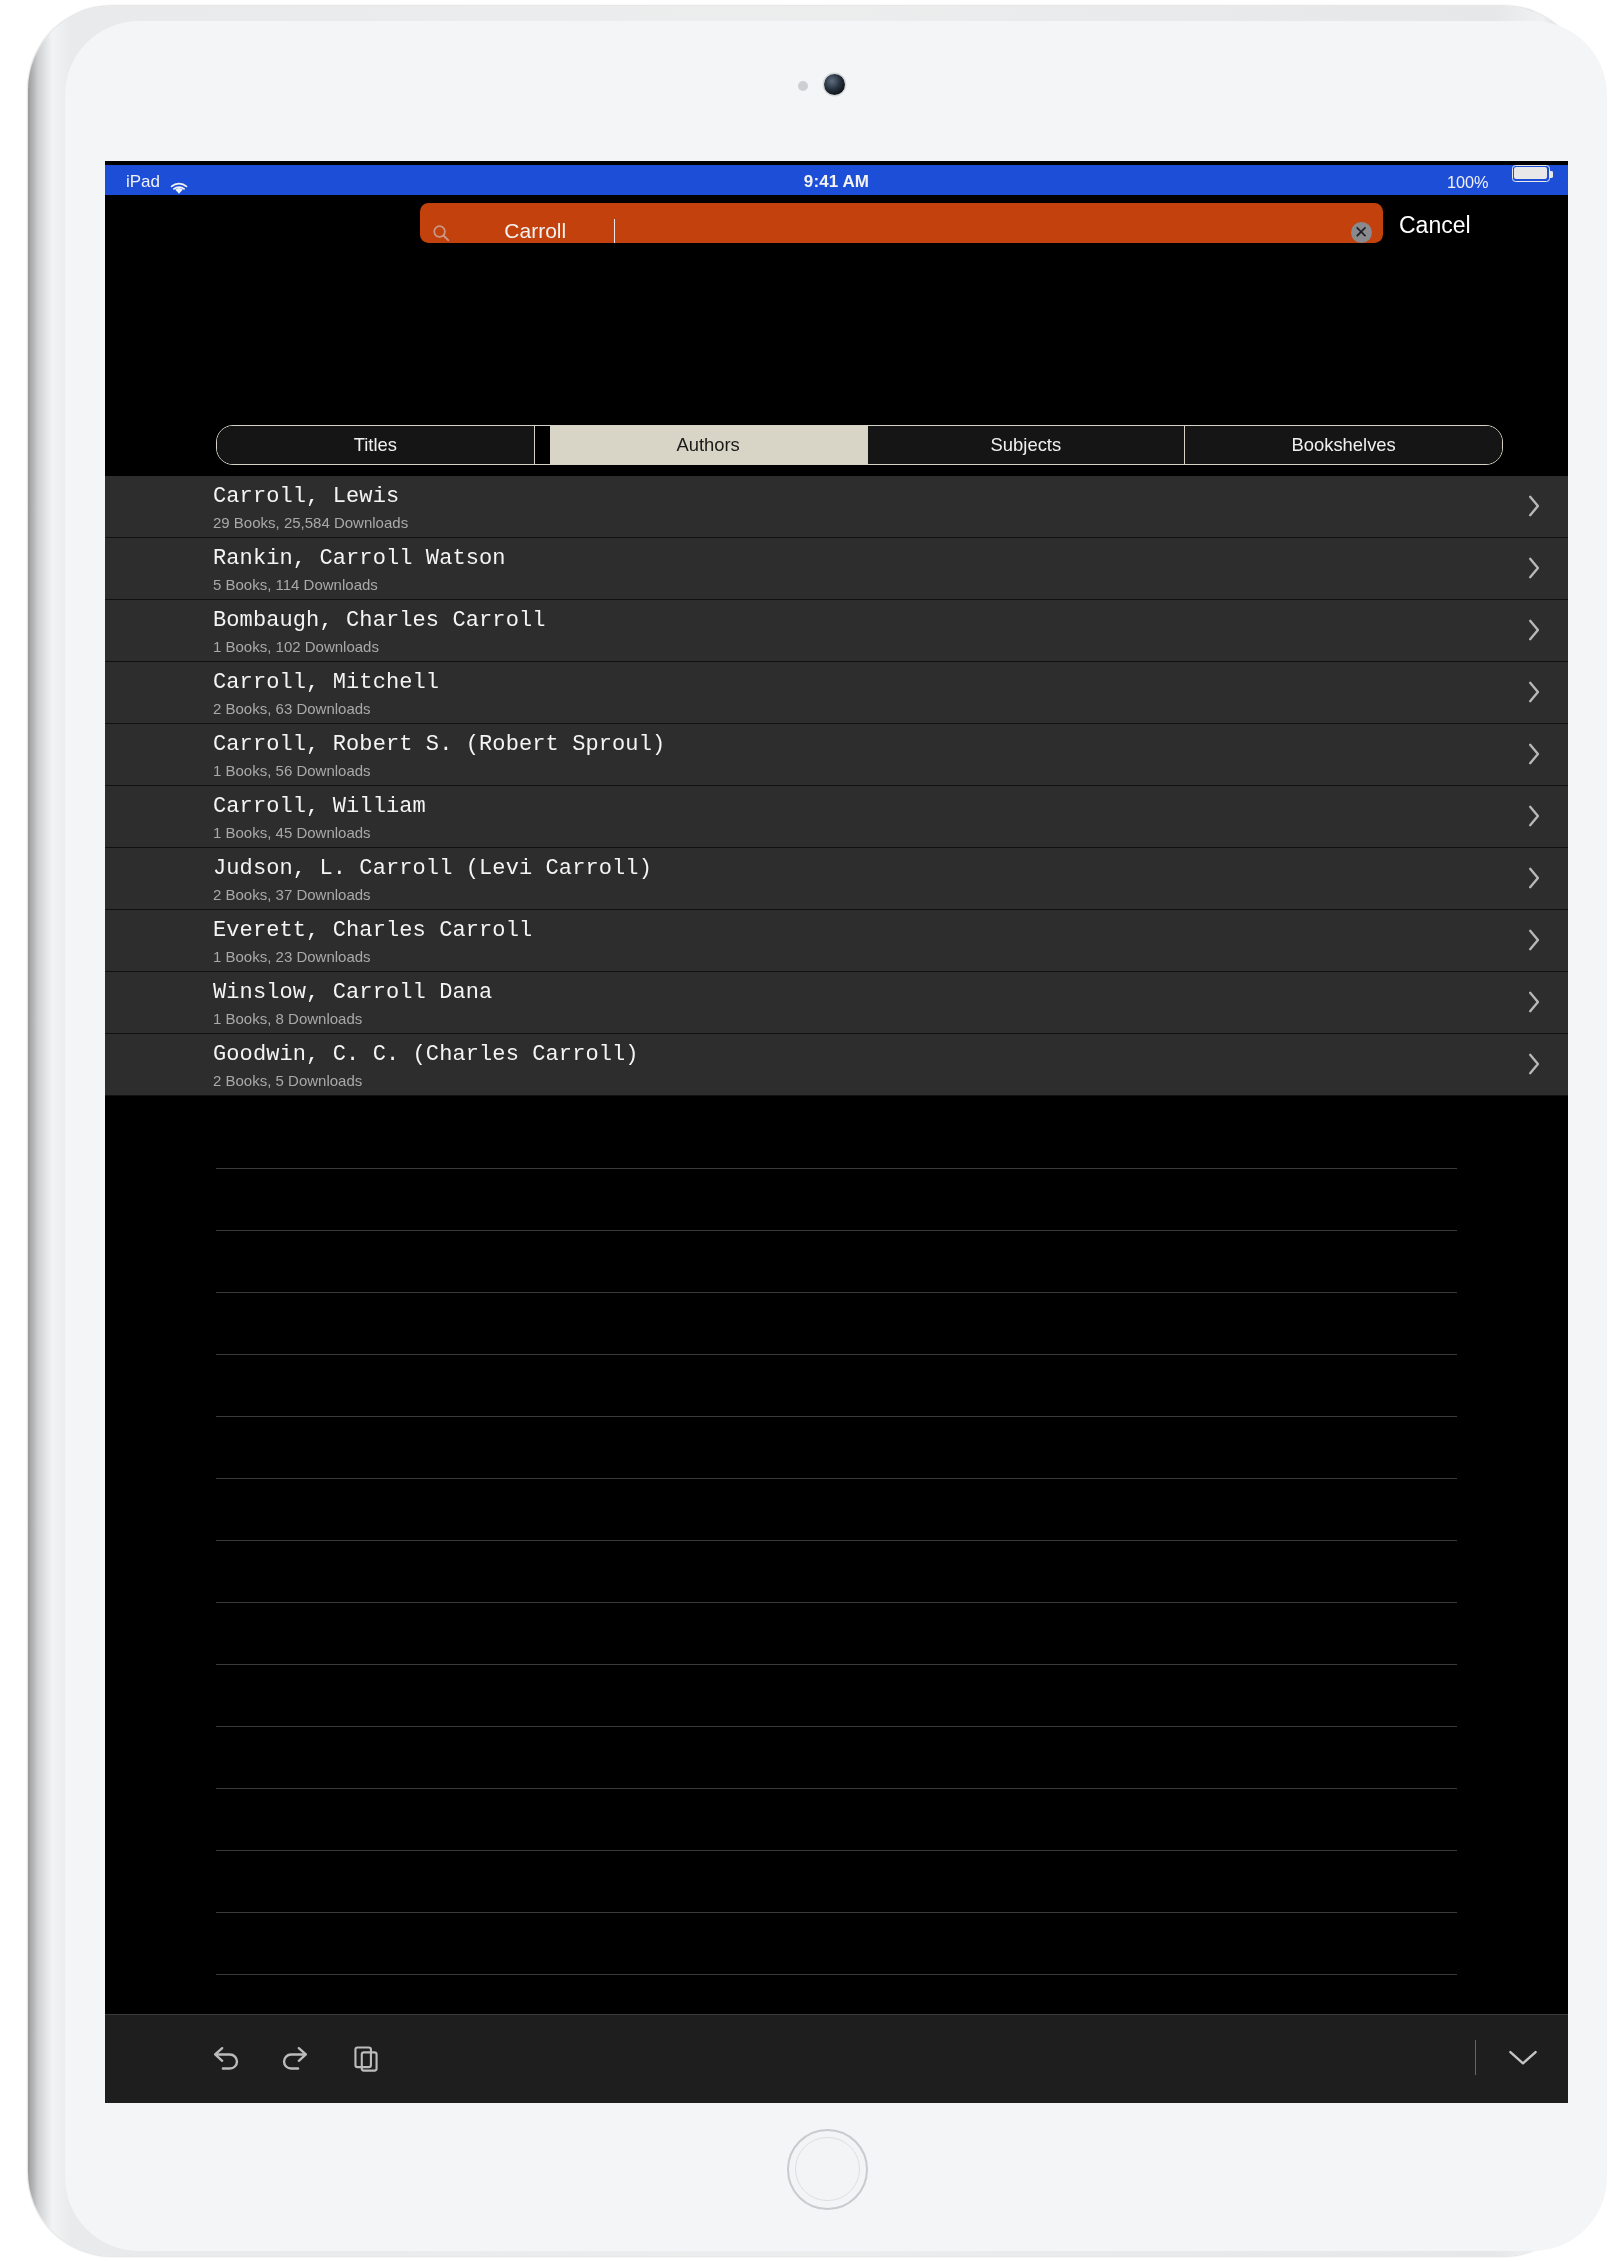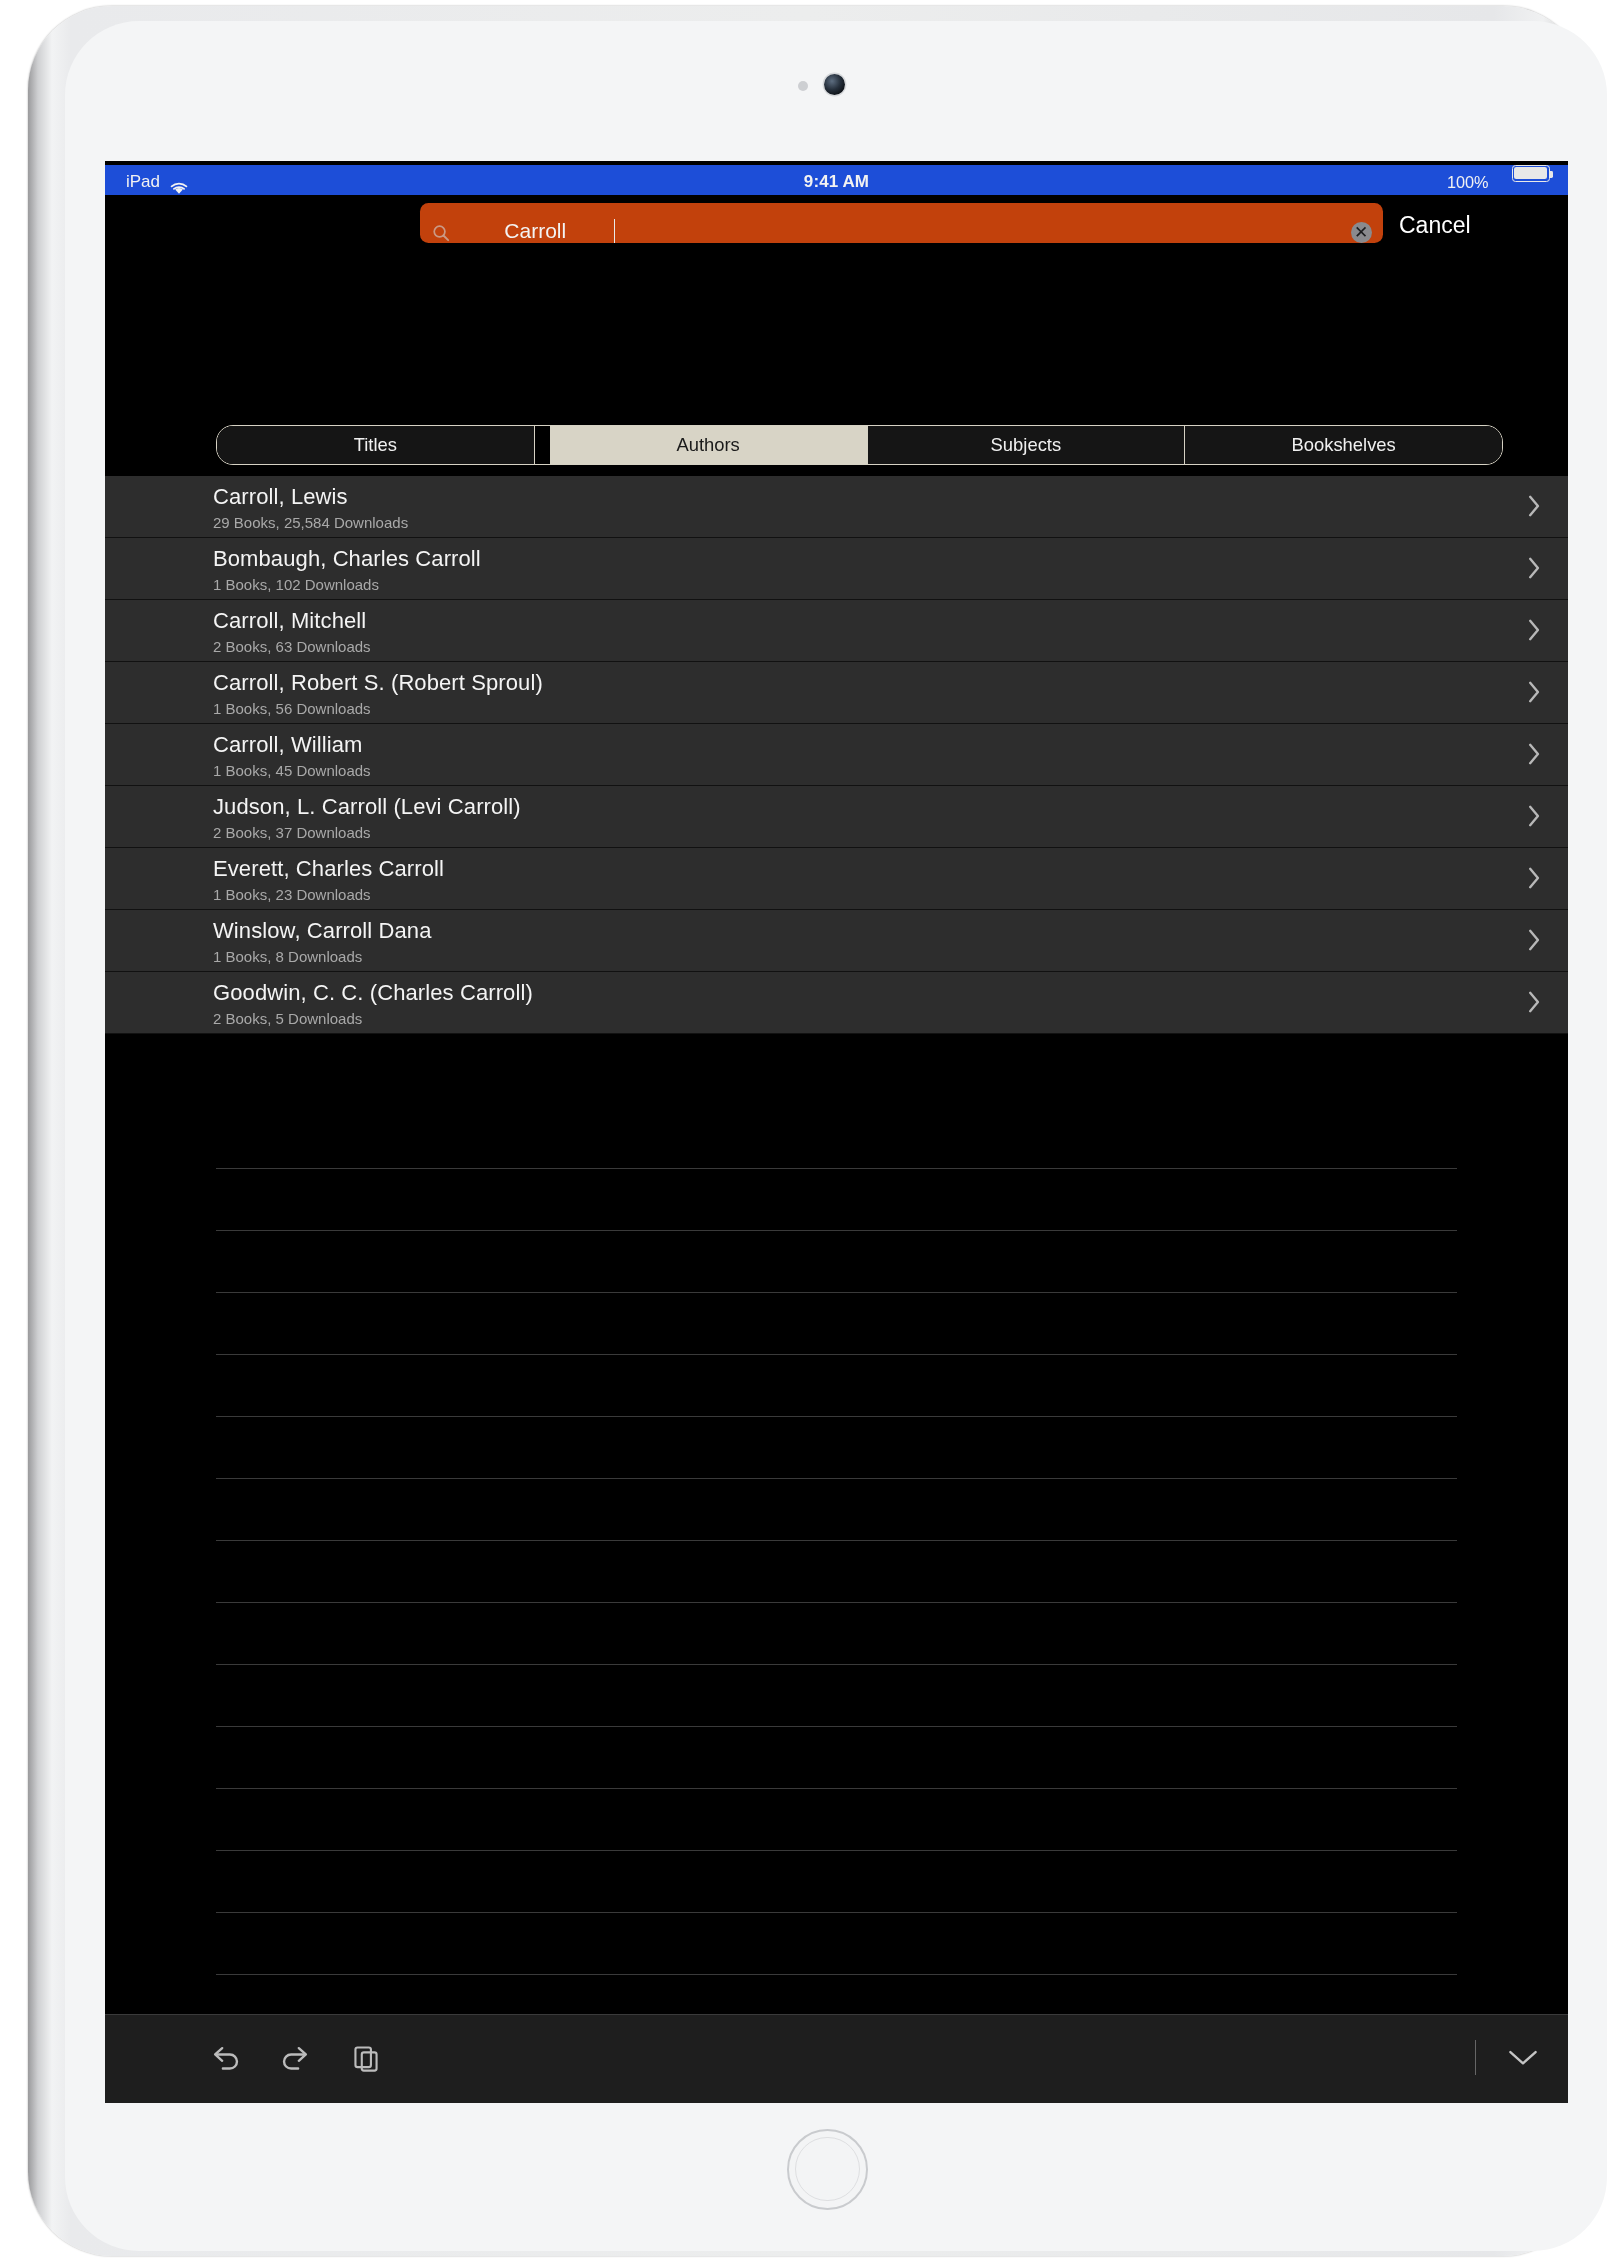"Carroll, Lewis" .result-title { font-family: none -> Liberation Mono, monospace }
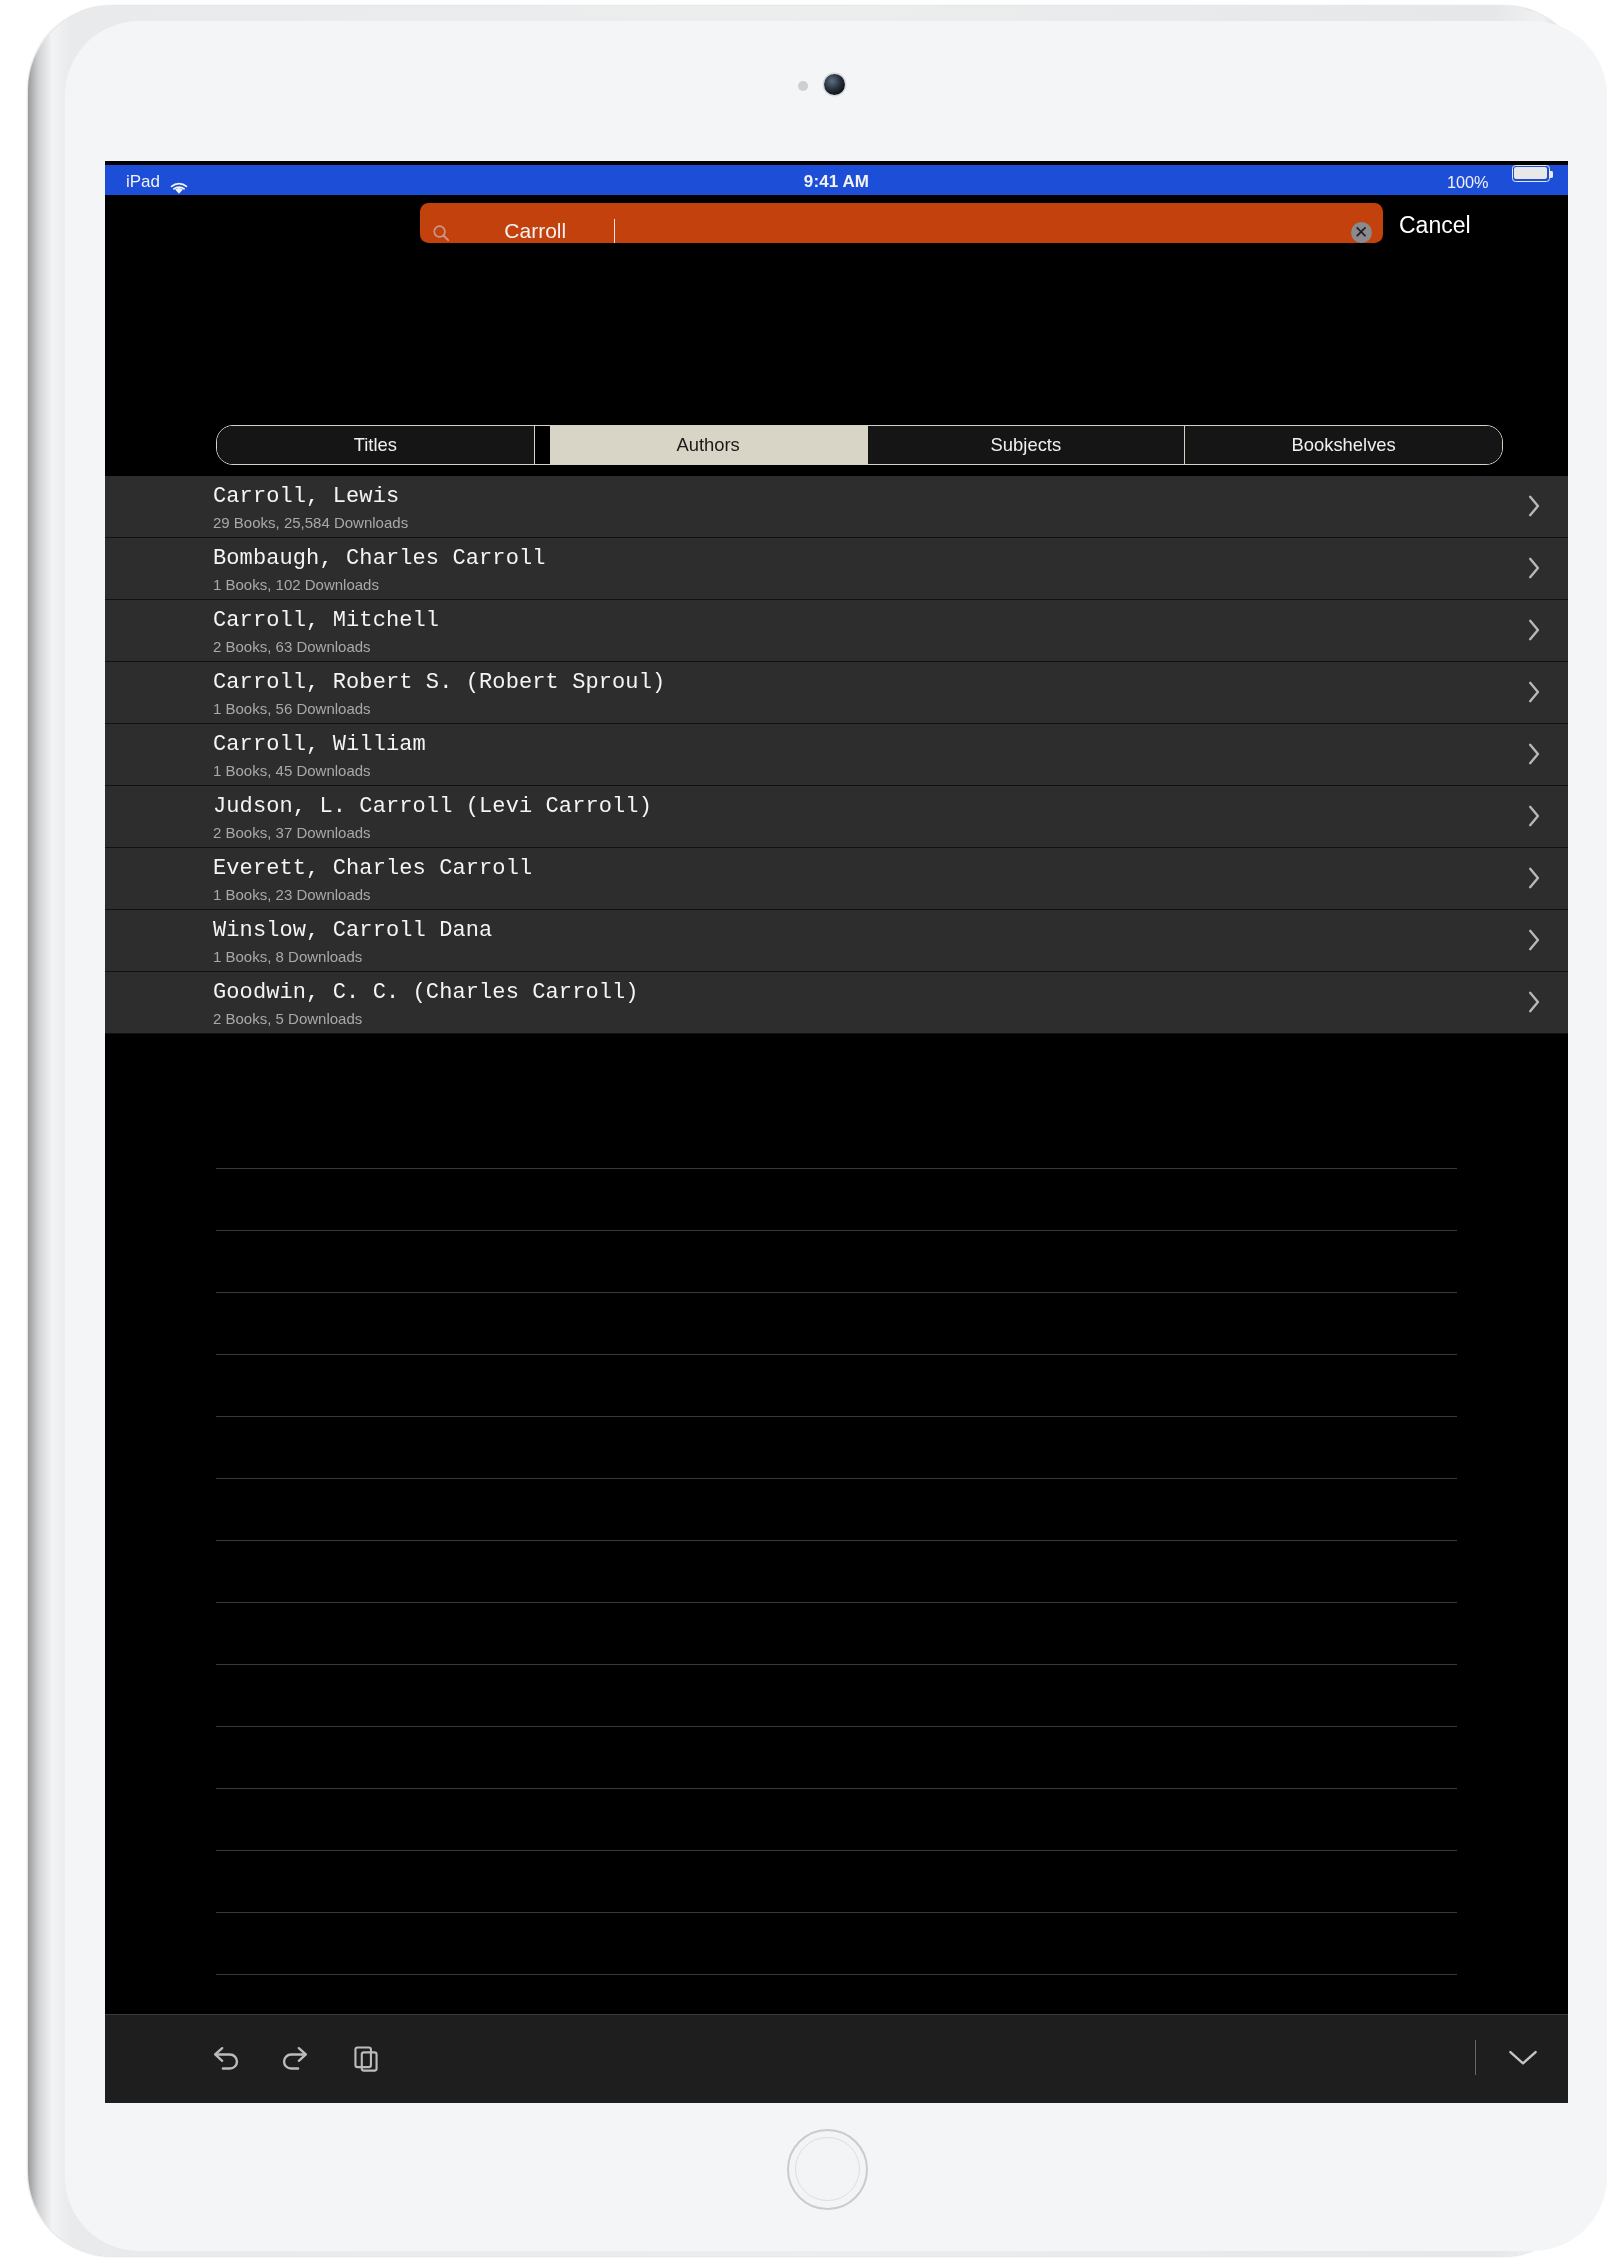"Rankin, Carroll Watson" div.result-row { html: none -> <div> <div>Rankin, Carroll Watson</div> <div>5 Books, 114 Downloads</div> <span> <svg> <polyline></polyline> </svg> </span> </div> }
